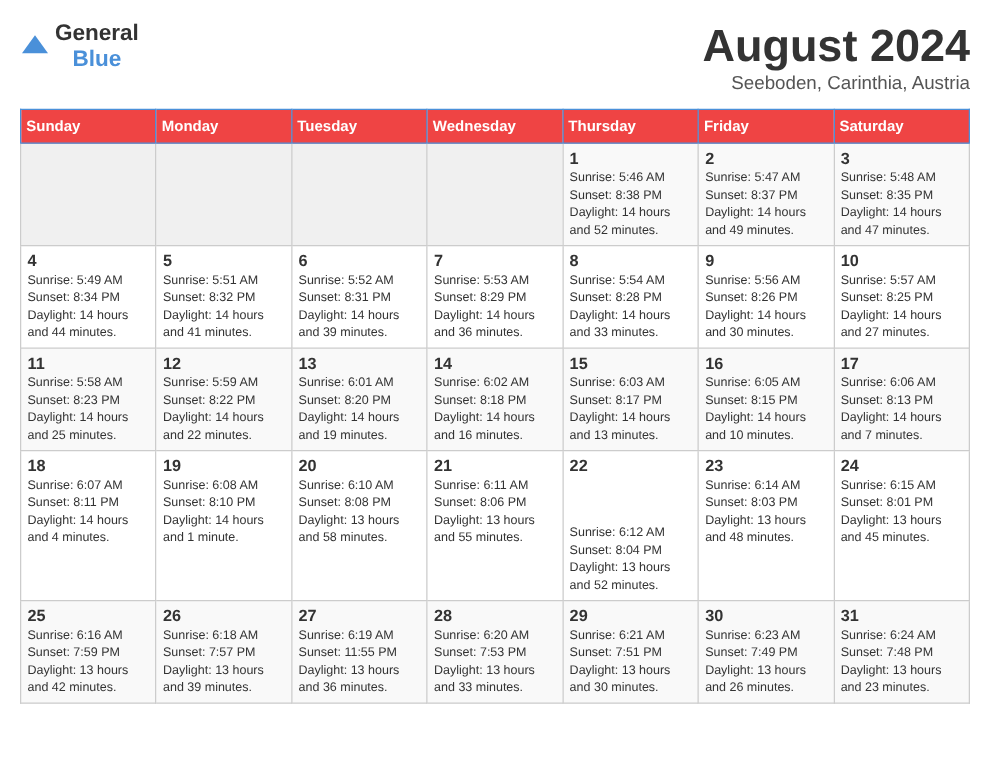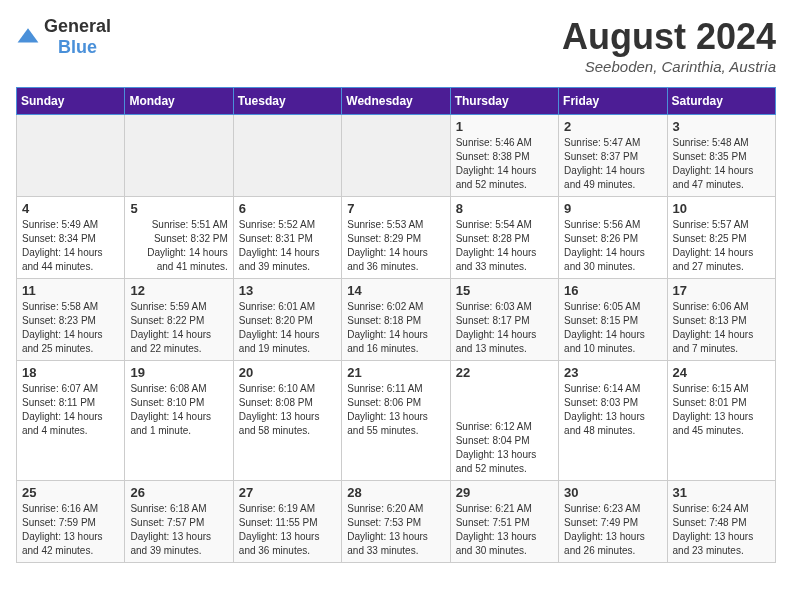"Seeboden, Carinthia, Austria" .location { font-style: italic -> none }
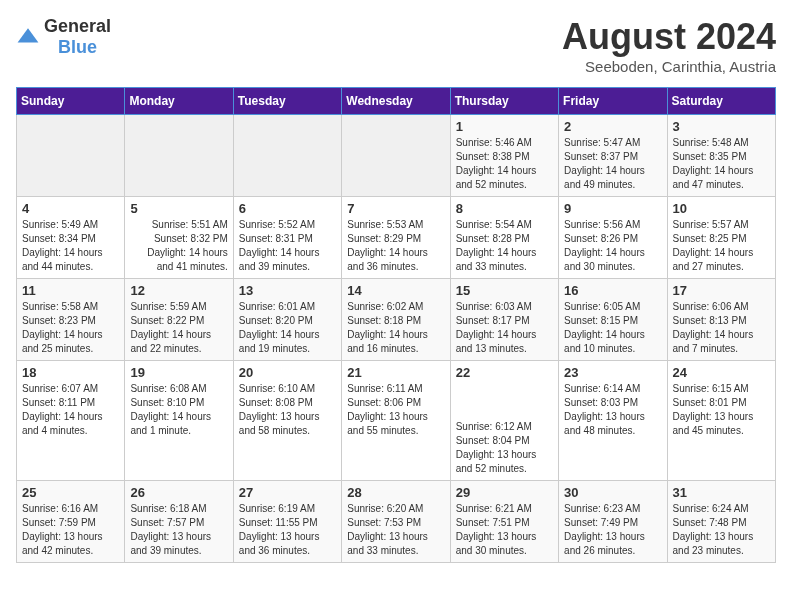"Sunday" thead tr th { background: #4c1d95 -> #ef4444 }
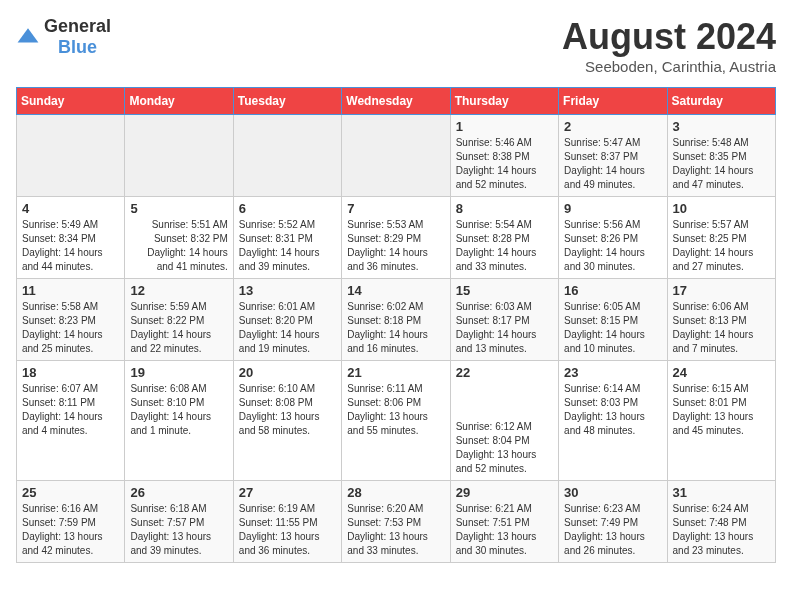"Sunrise: 5:51 AM" div.day-info { text-align: right -> none }
